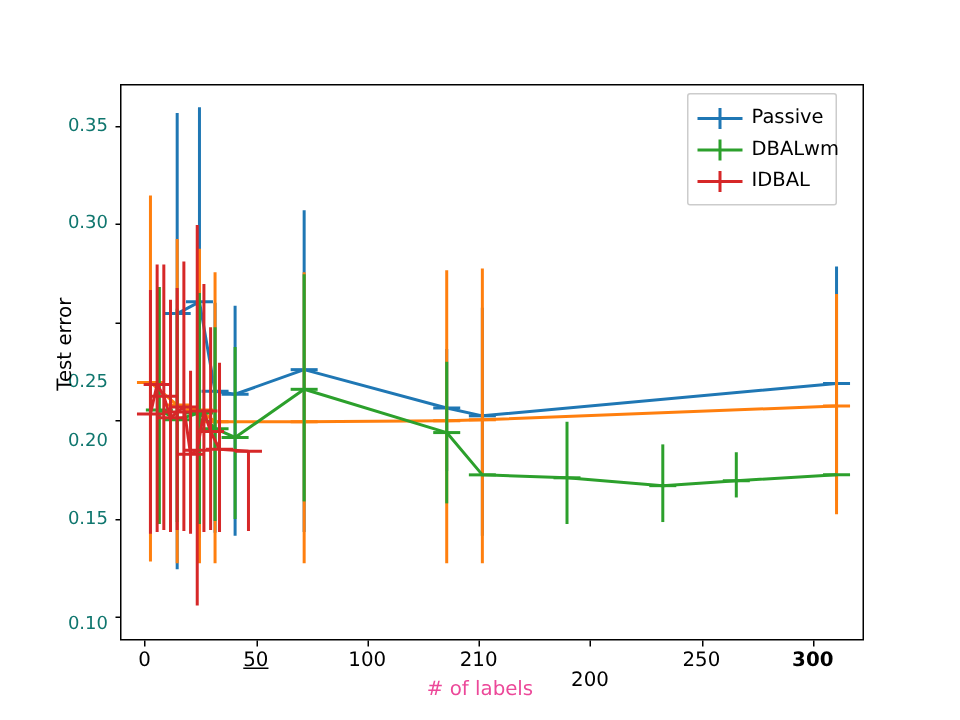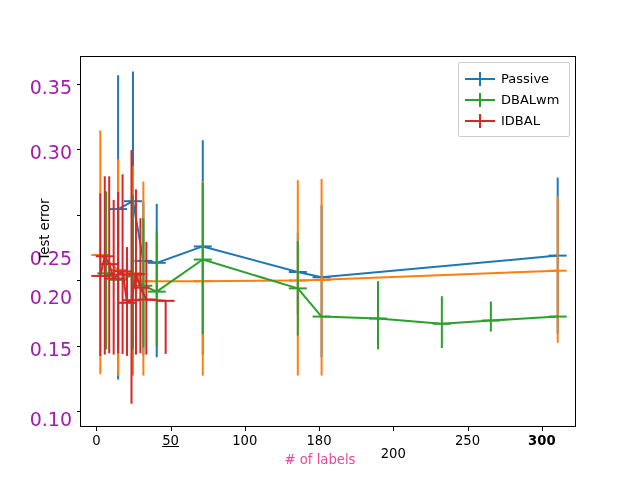"0.35" .ytick-label { color: #a21caf -> #0f766e; font-size: 19px -> 12px }
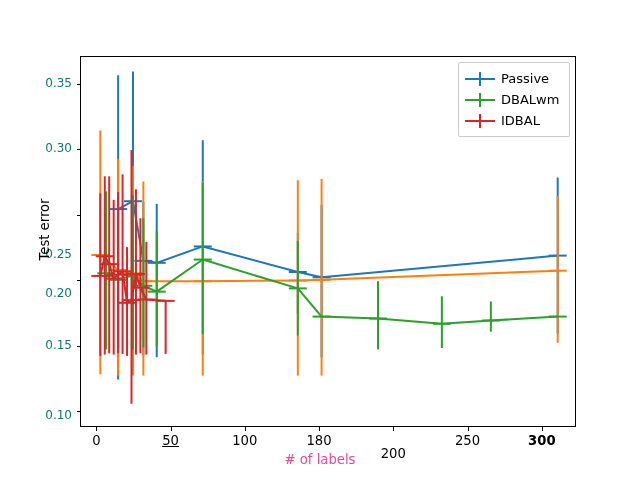"Passive" #legend { width: 112px -> 100px }
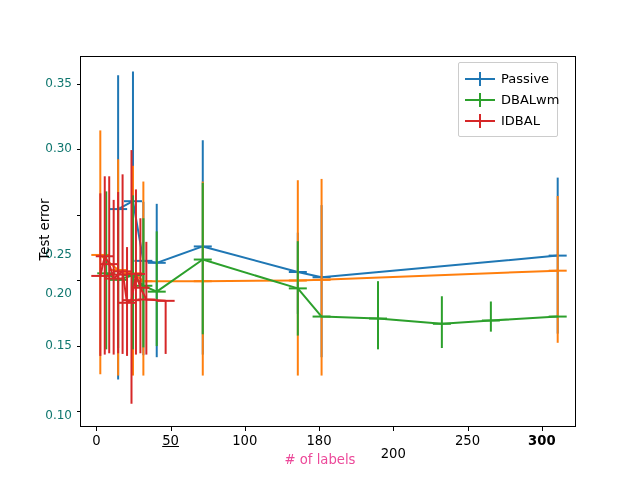"180" div.xtick-label { text: 180 -> 210 }
